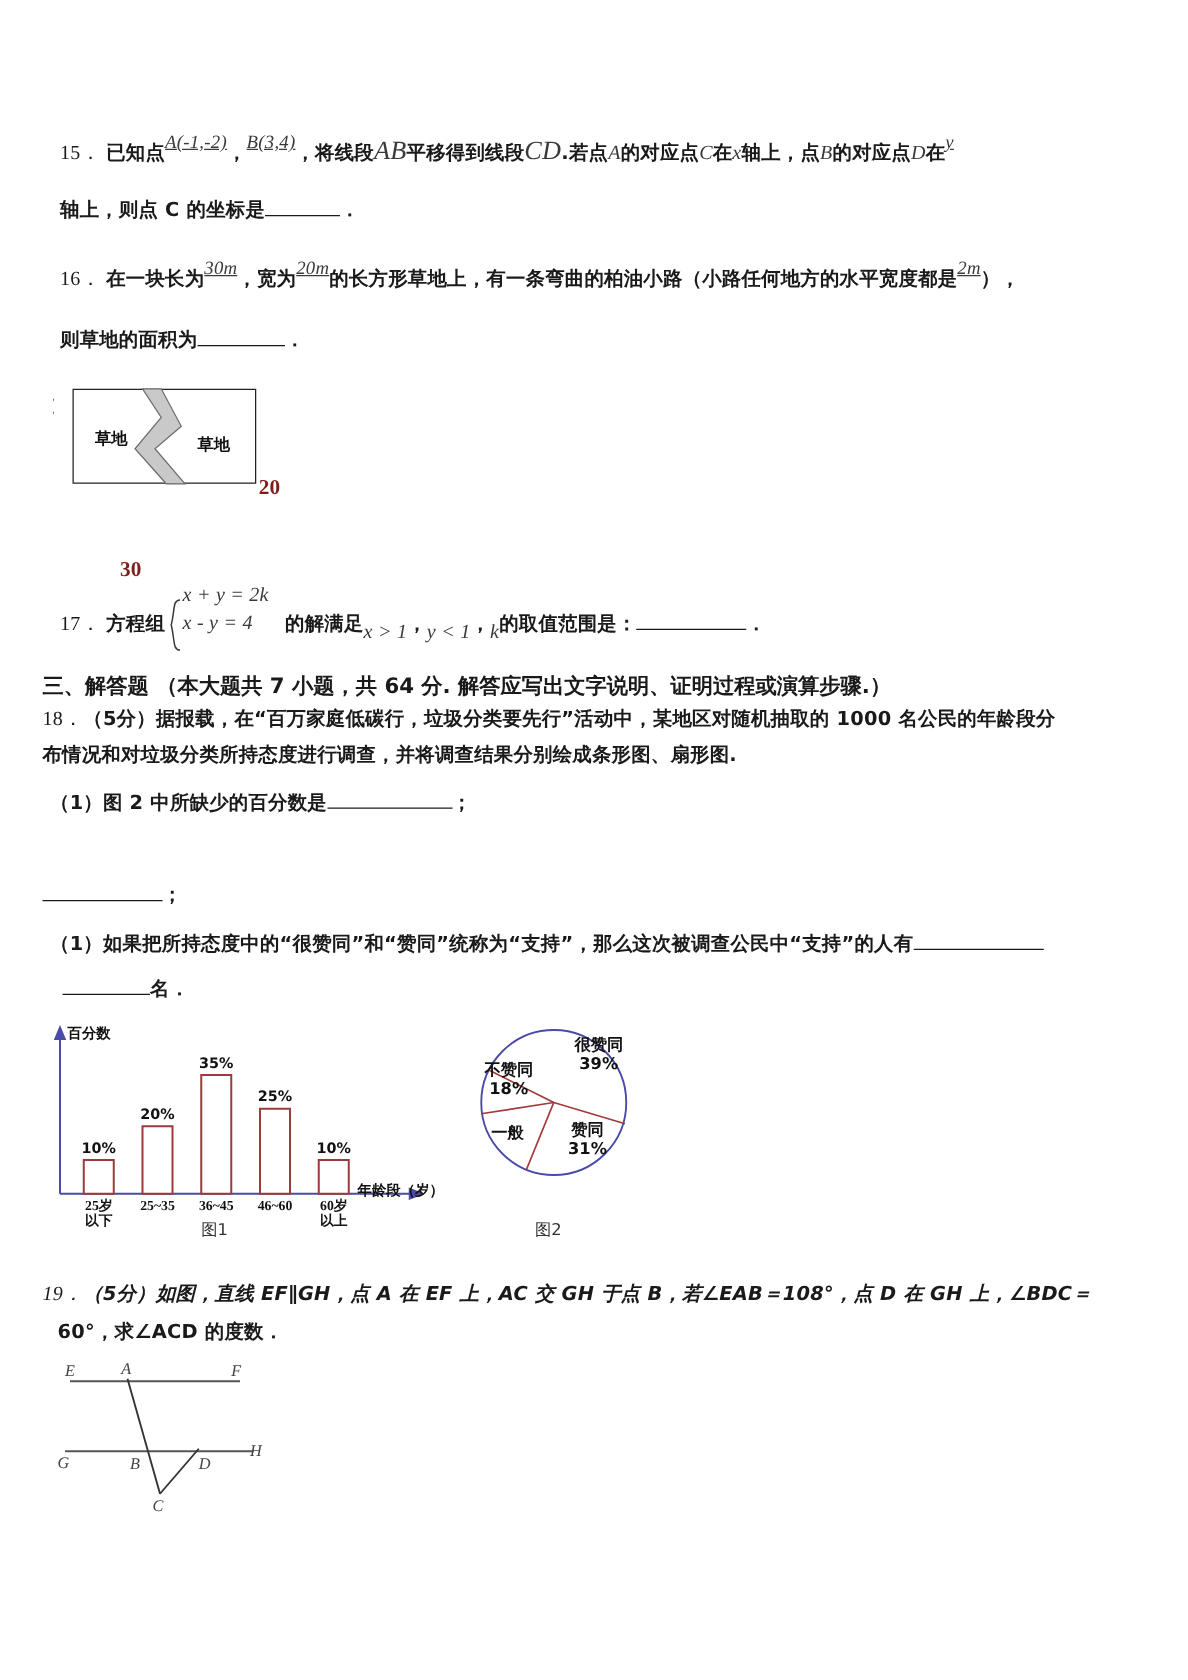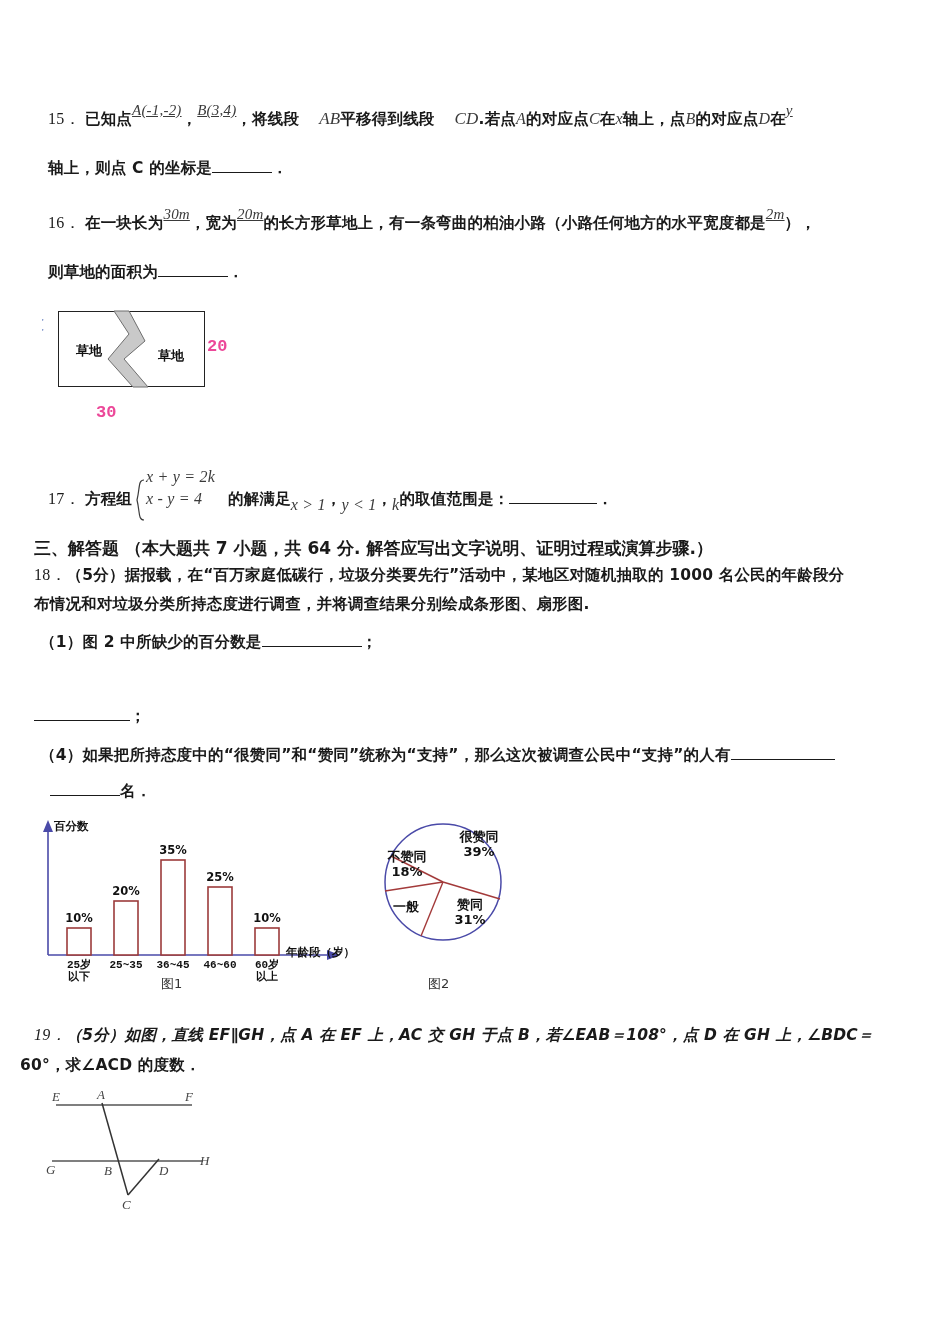"AB" .mathit.big { font-size: 17px -> 21px; margin-left: 20px -> none }
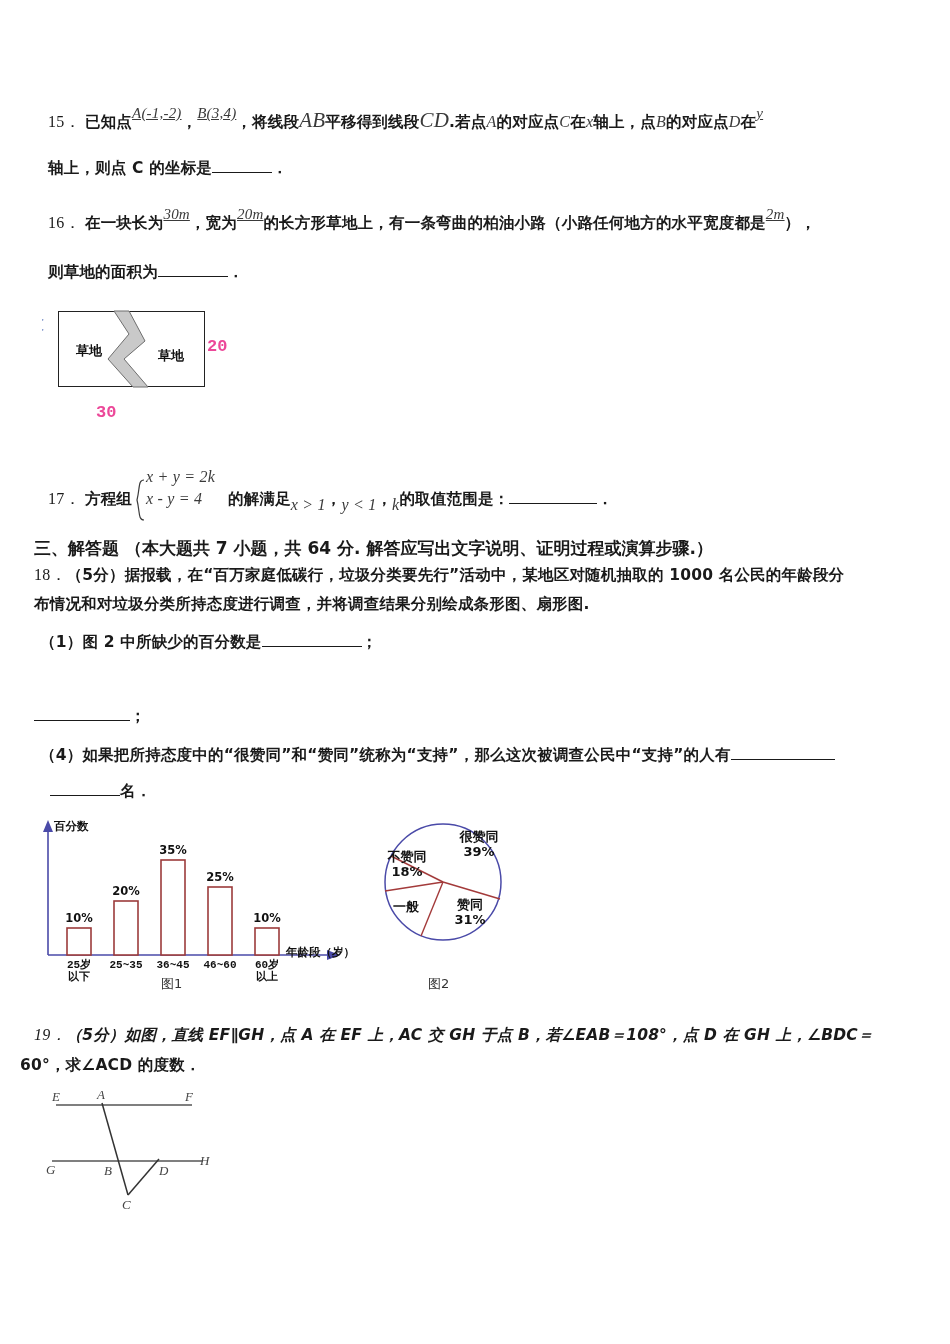"20" .dim-label { color: #ec4899 -> #7f1d1d; font-family: Liberation Mono, monospace -> Liberation Serif, serif; margin-top: none -> 43px }
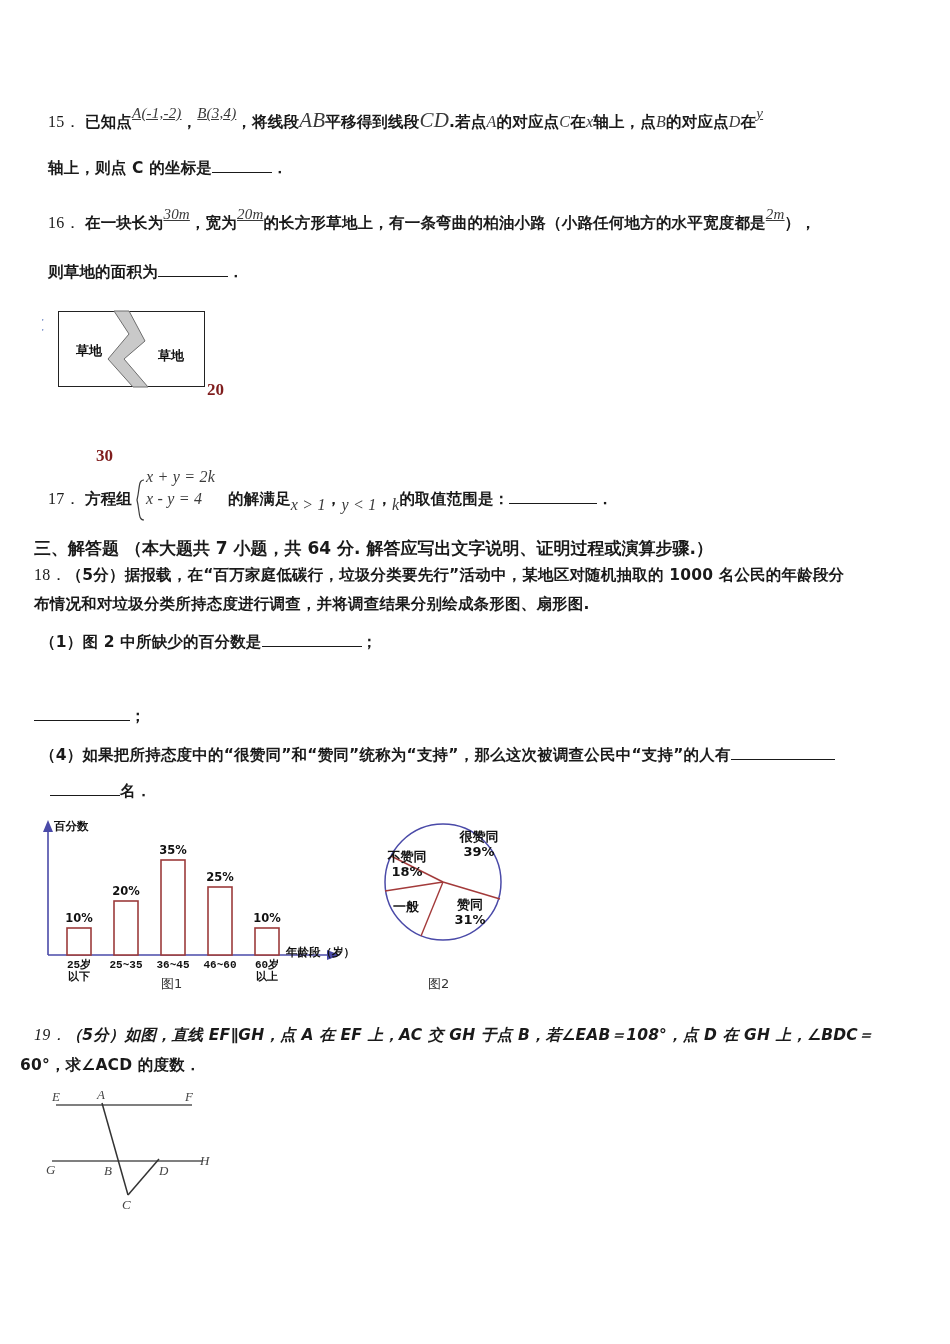"（4）如果把所持态度中的“很赞同”和“赞同”统称为“支持”，那么这次被调查公民中" span.cn { text: 4 -> 1 }
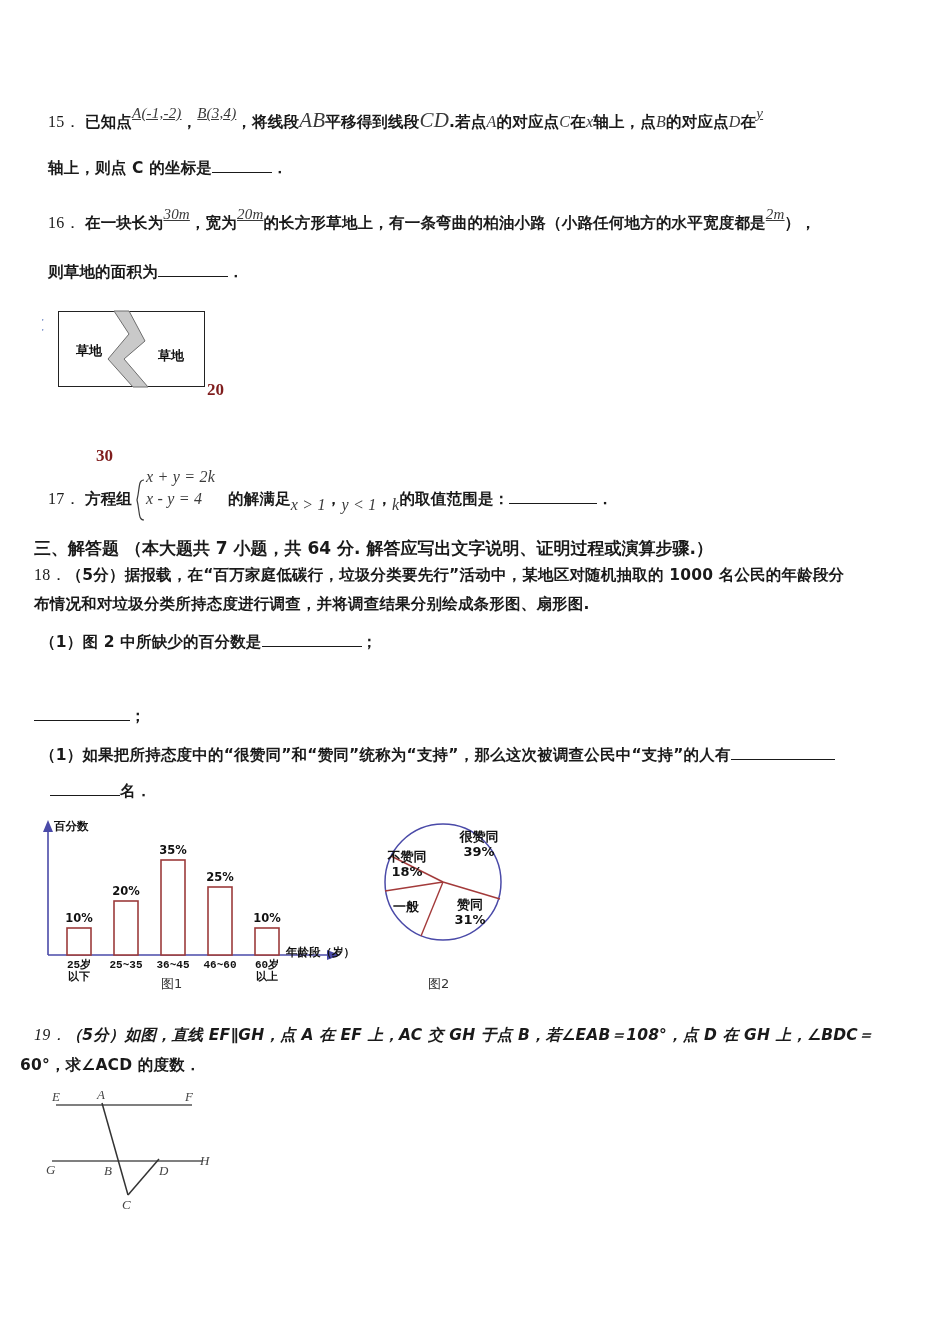"25岁" .bar-cat { font-family: Liberation Mono, monospace -> Liberation Serif, serif }
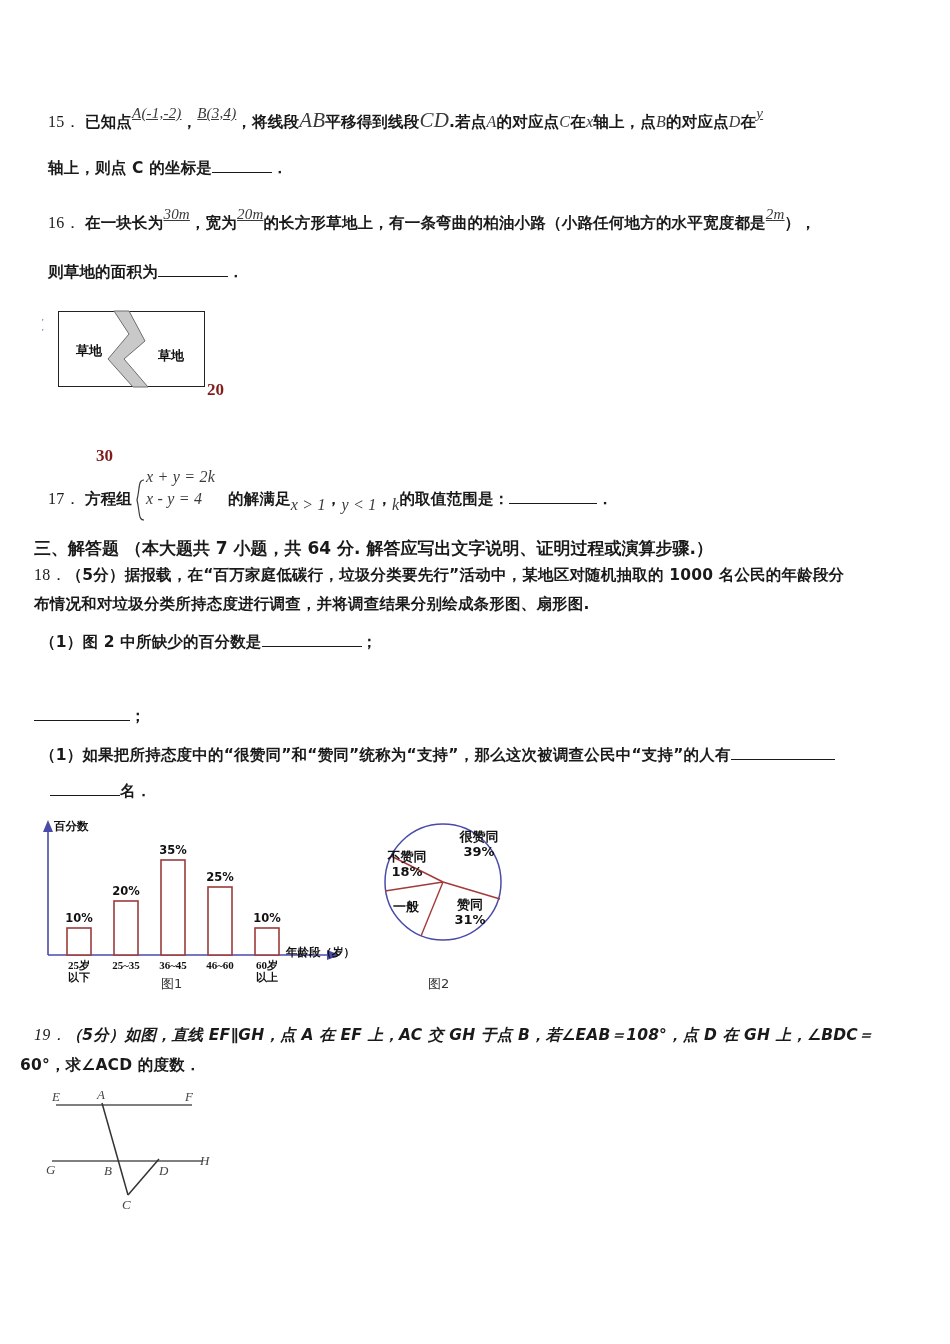"60°，求∠ACD 的度数．" div.qline { left: 20px -> 46px }
